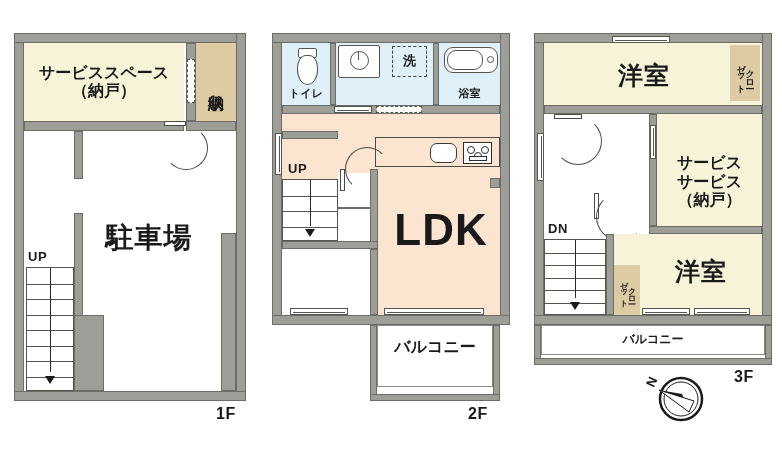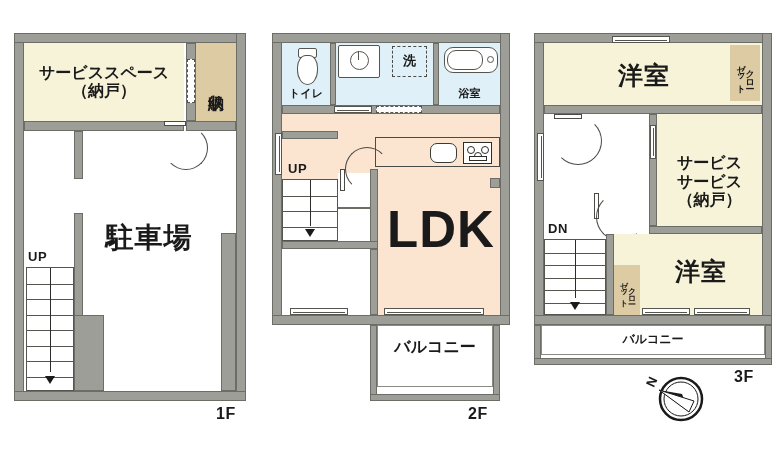"LDK" div.lbl { font-size: 51px -> 44px }
